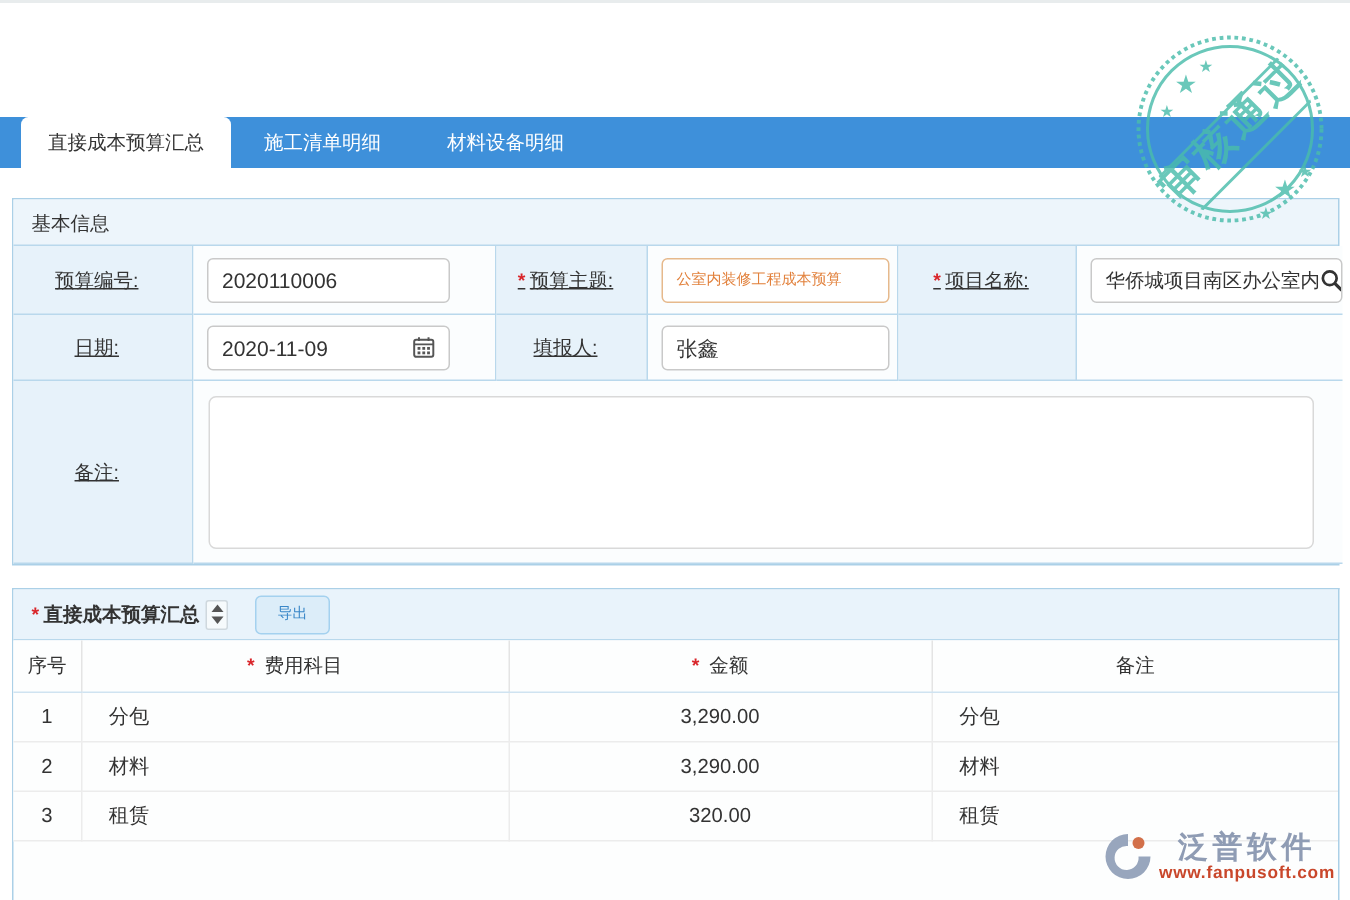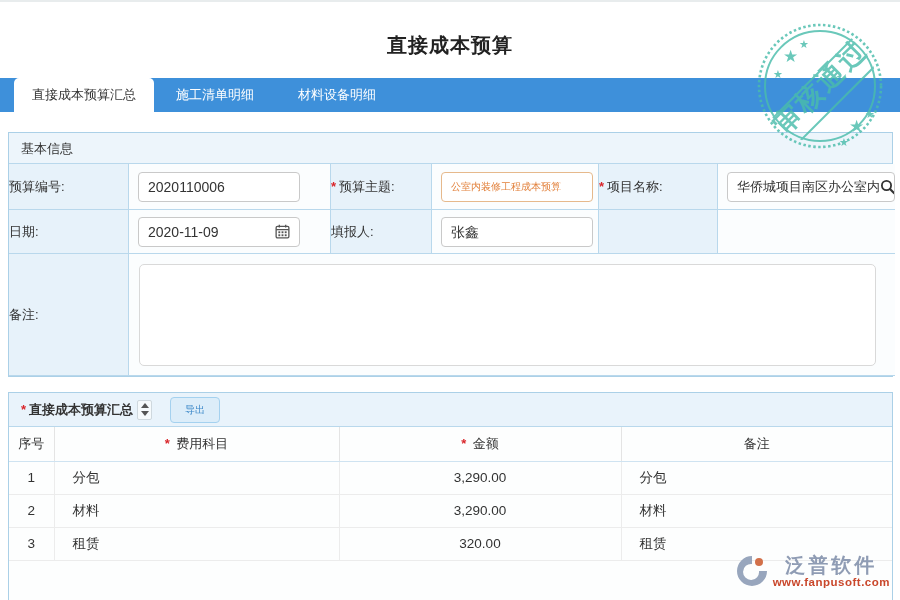"直接成本预算" div.page-title { html: <div>直接成本预算</div> -> none }
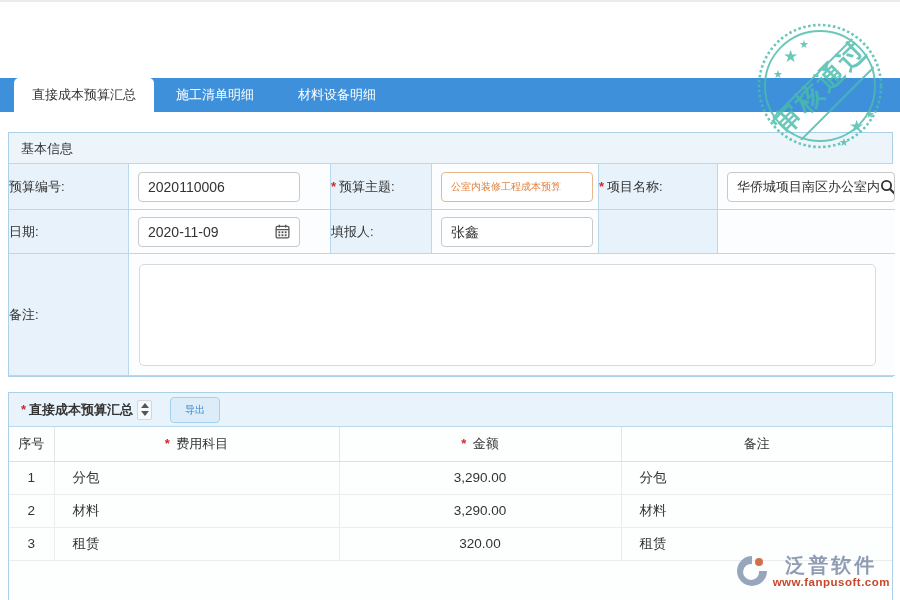"预算编号:" .cell.label { justify-content: flex-start -> center; text-decoration: none -> underline }
